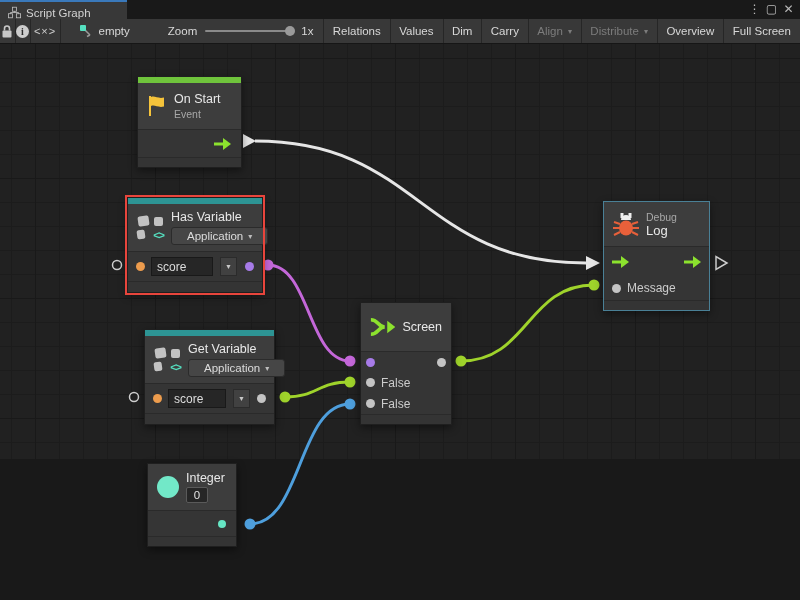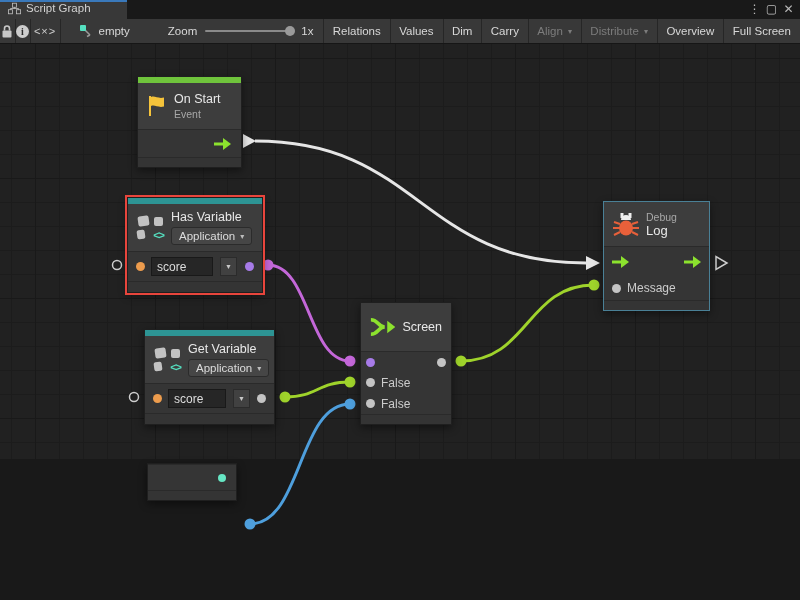"Script Graph" .tab { align-items: flex-start -> flex-end }
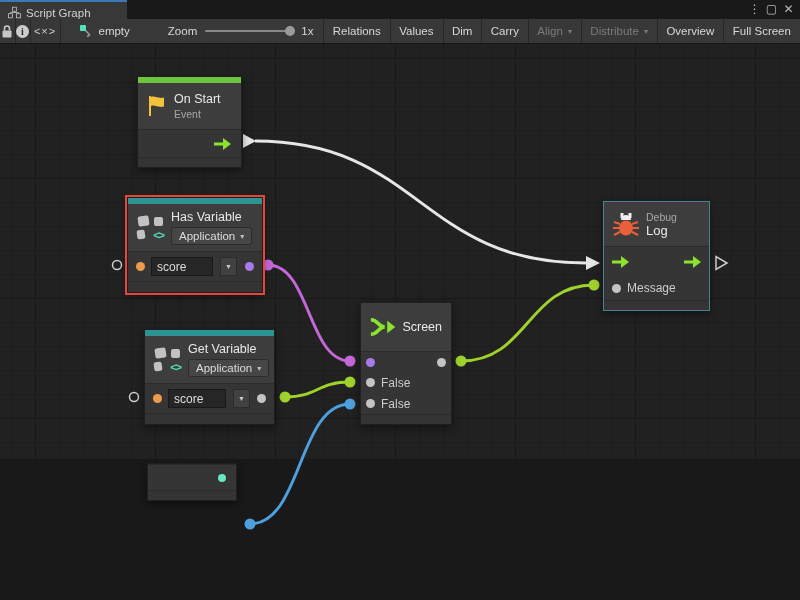"Application" .dropdown { padding: 0 7px -> 0 15px }
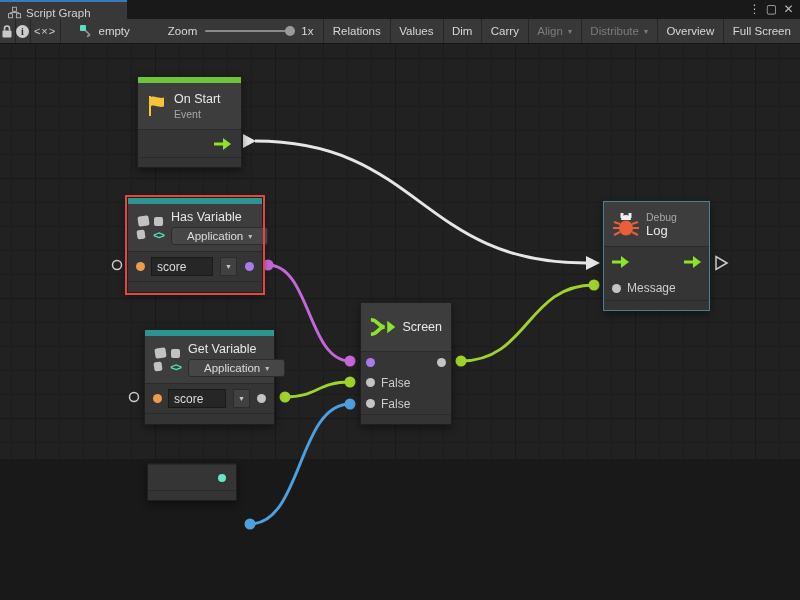"Integer" div.n-header { html: none -> <div> <span></span> <div> <div>Integer</div> <div>0</div> </div> </div> }
